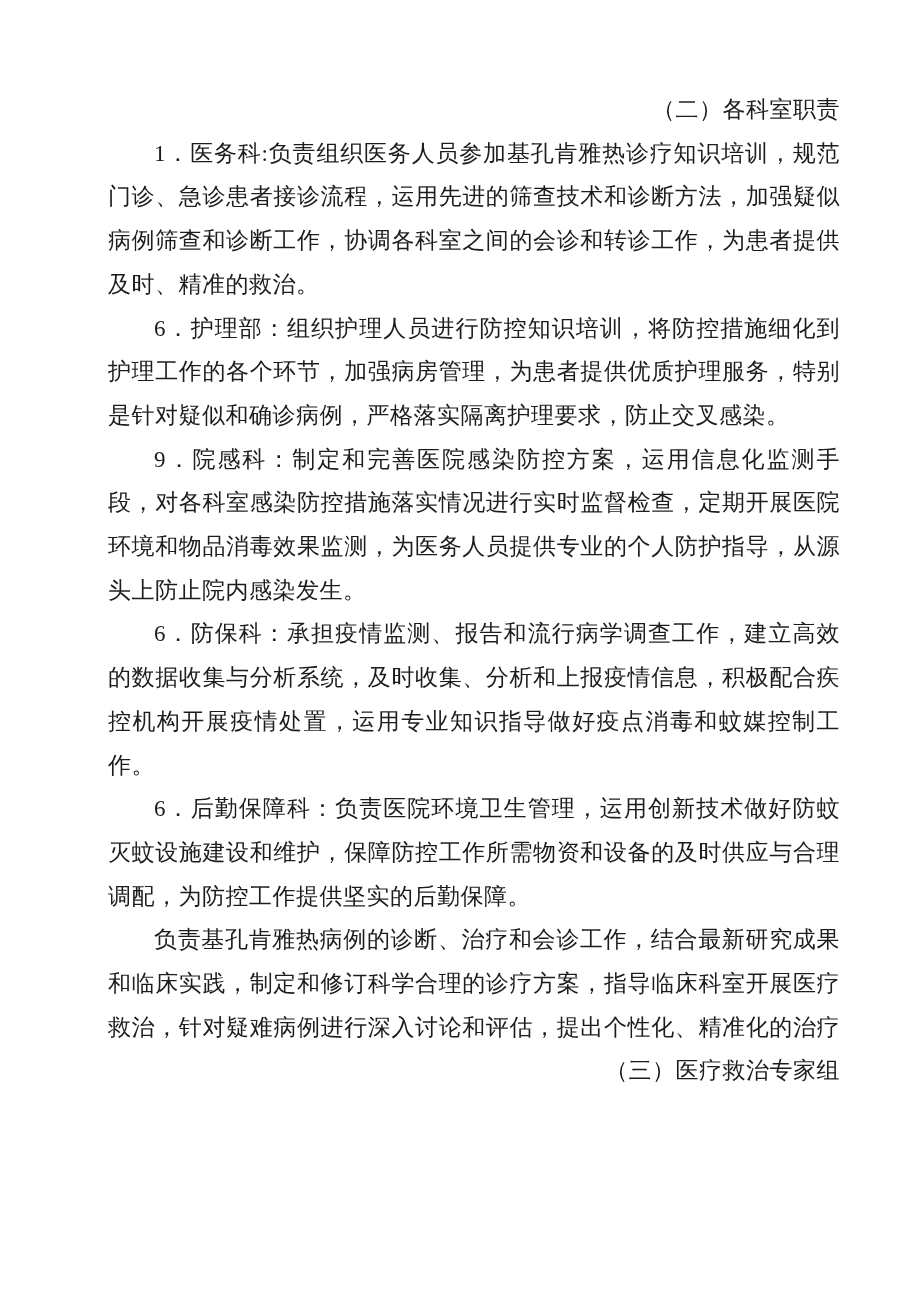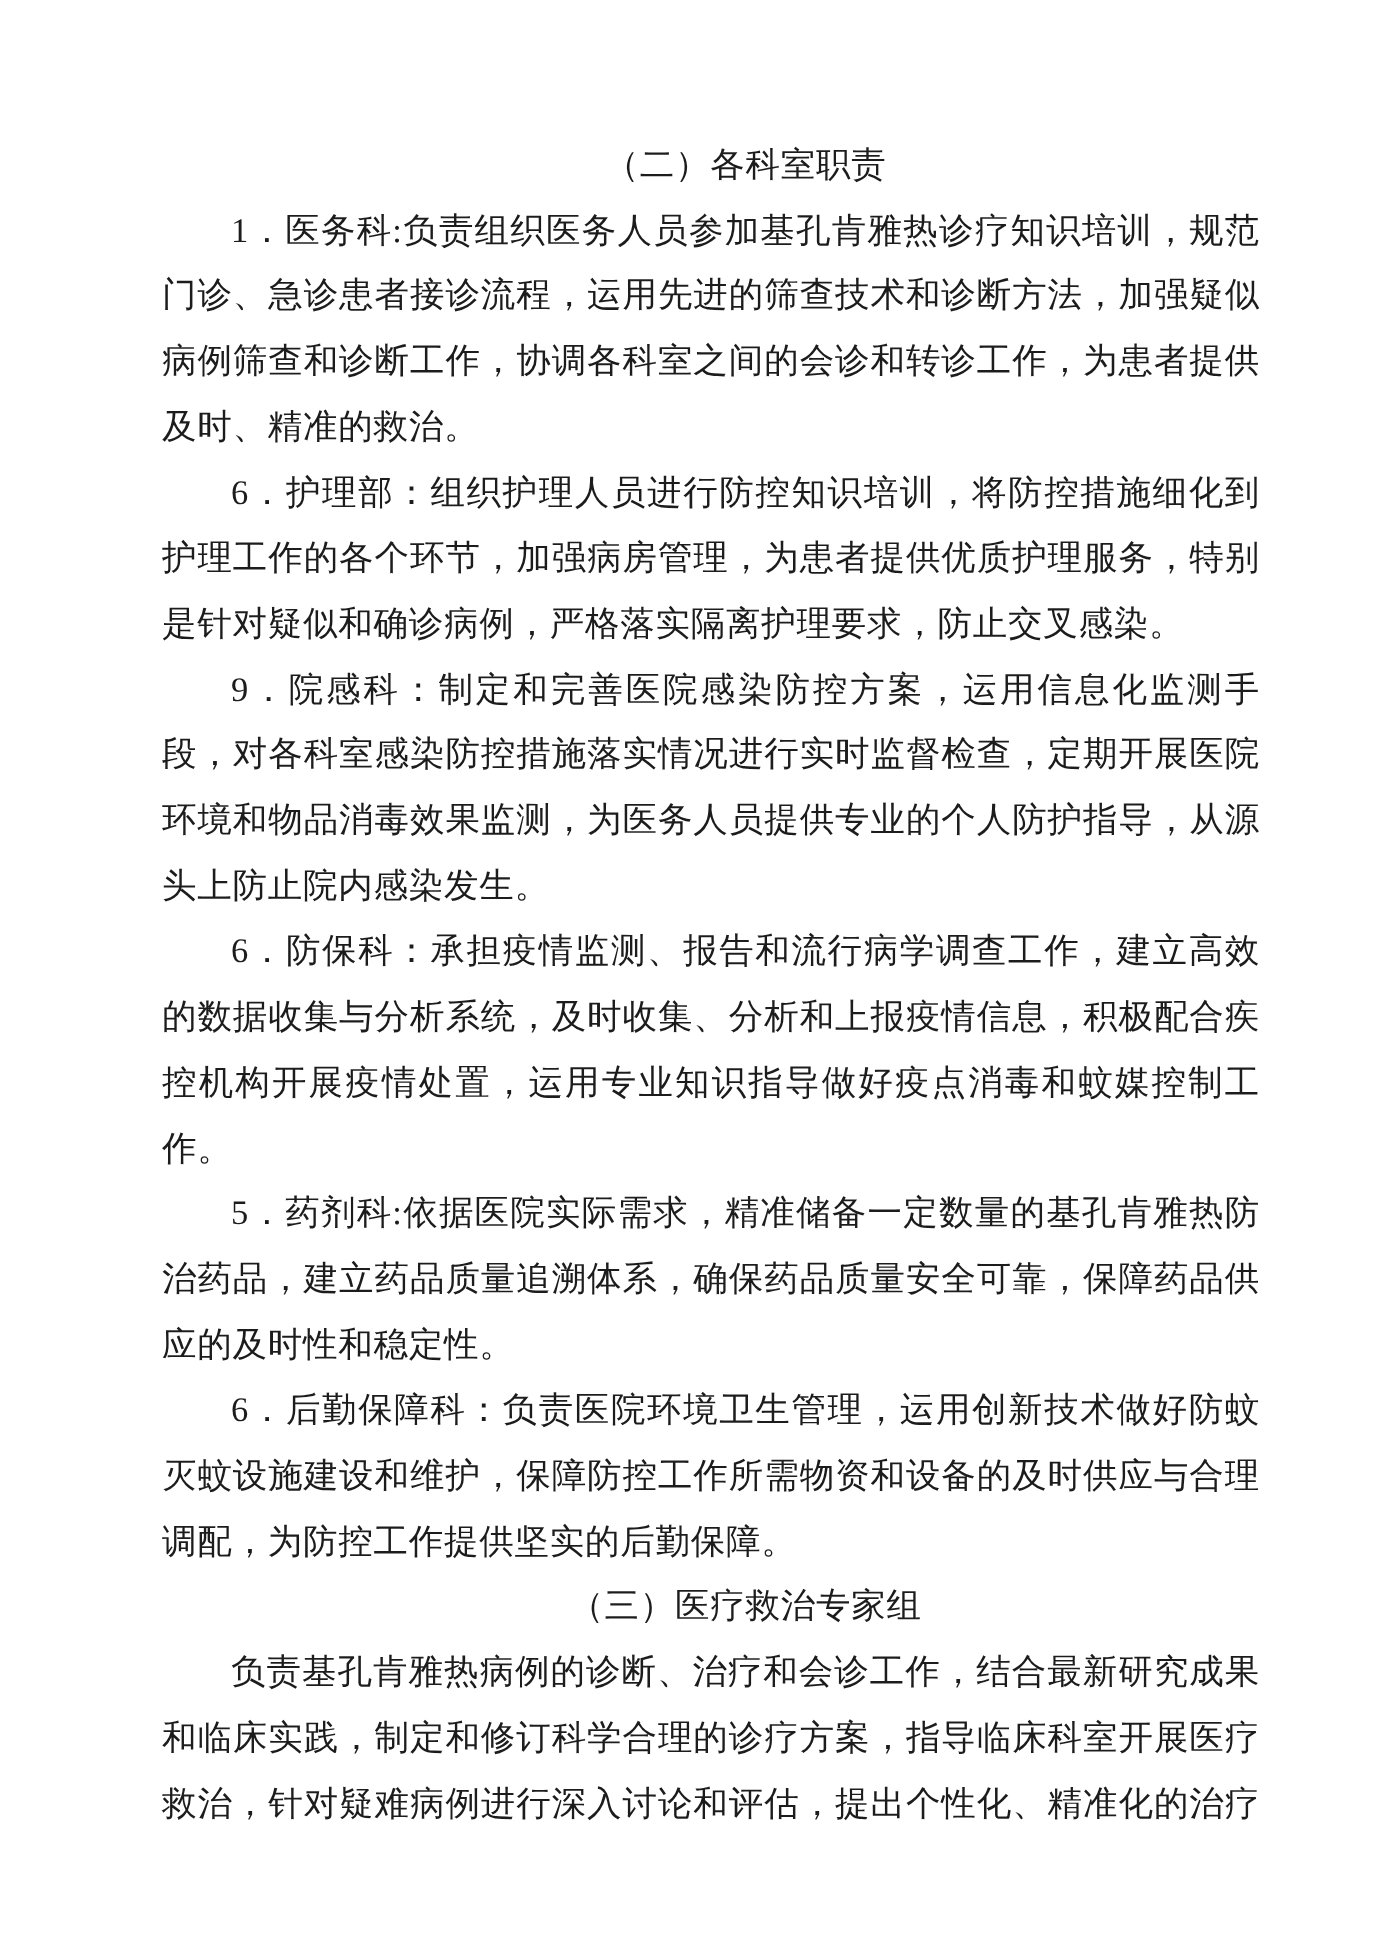"（二）各科室职责" .doc-heading { text-align: center -> right }
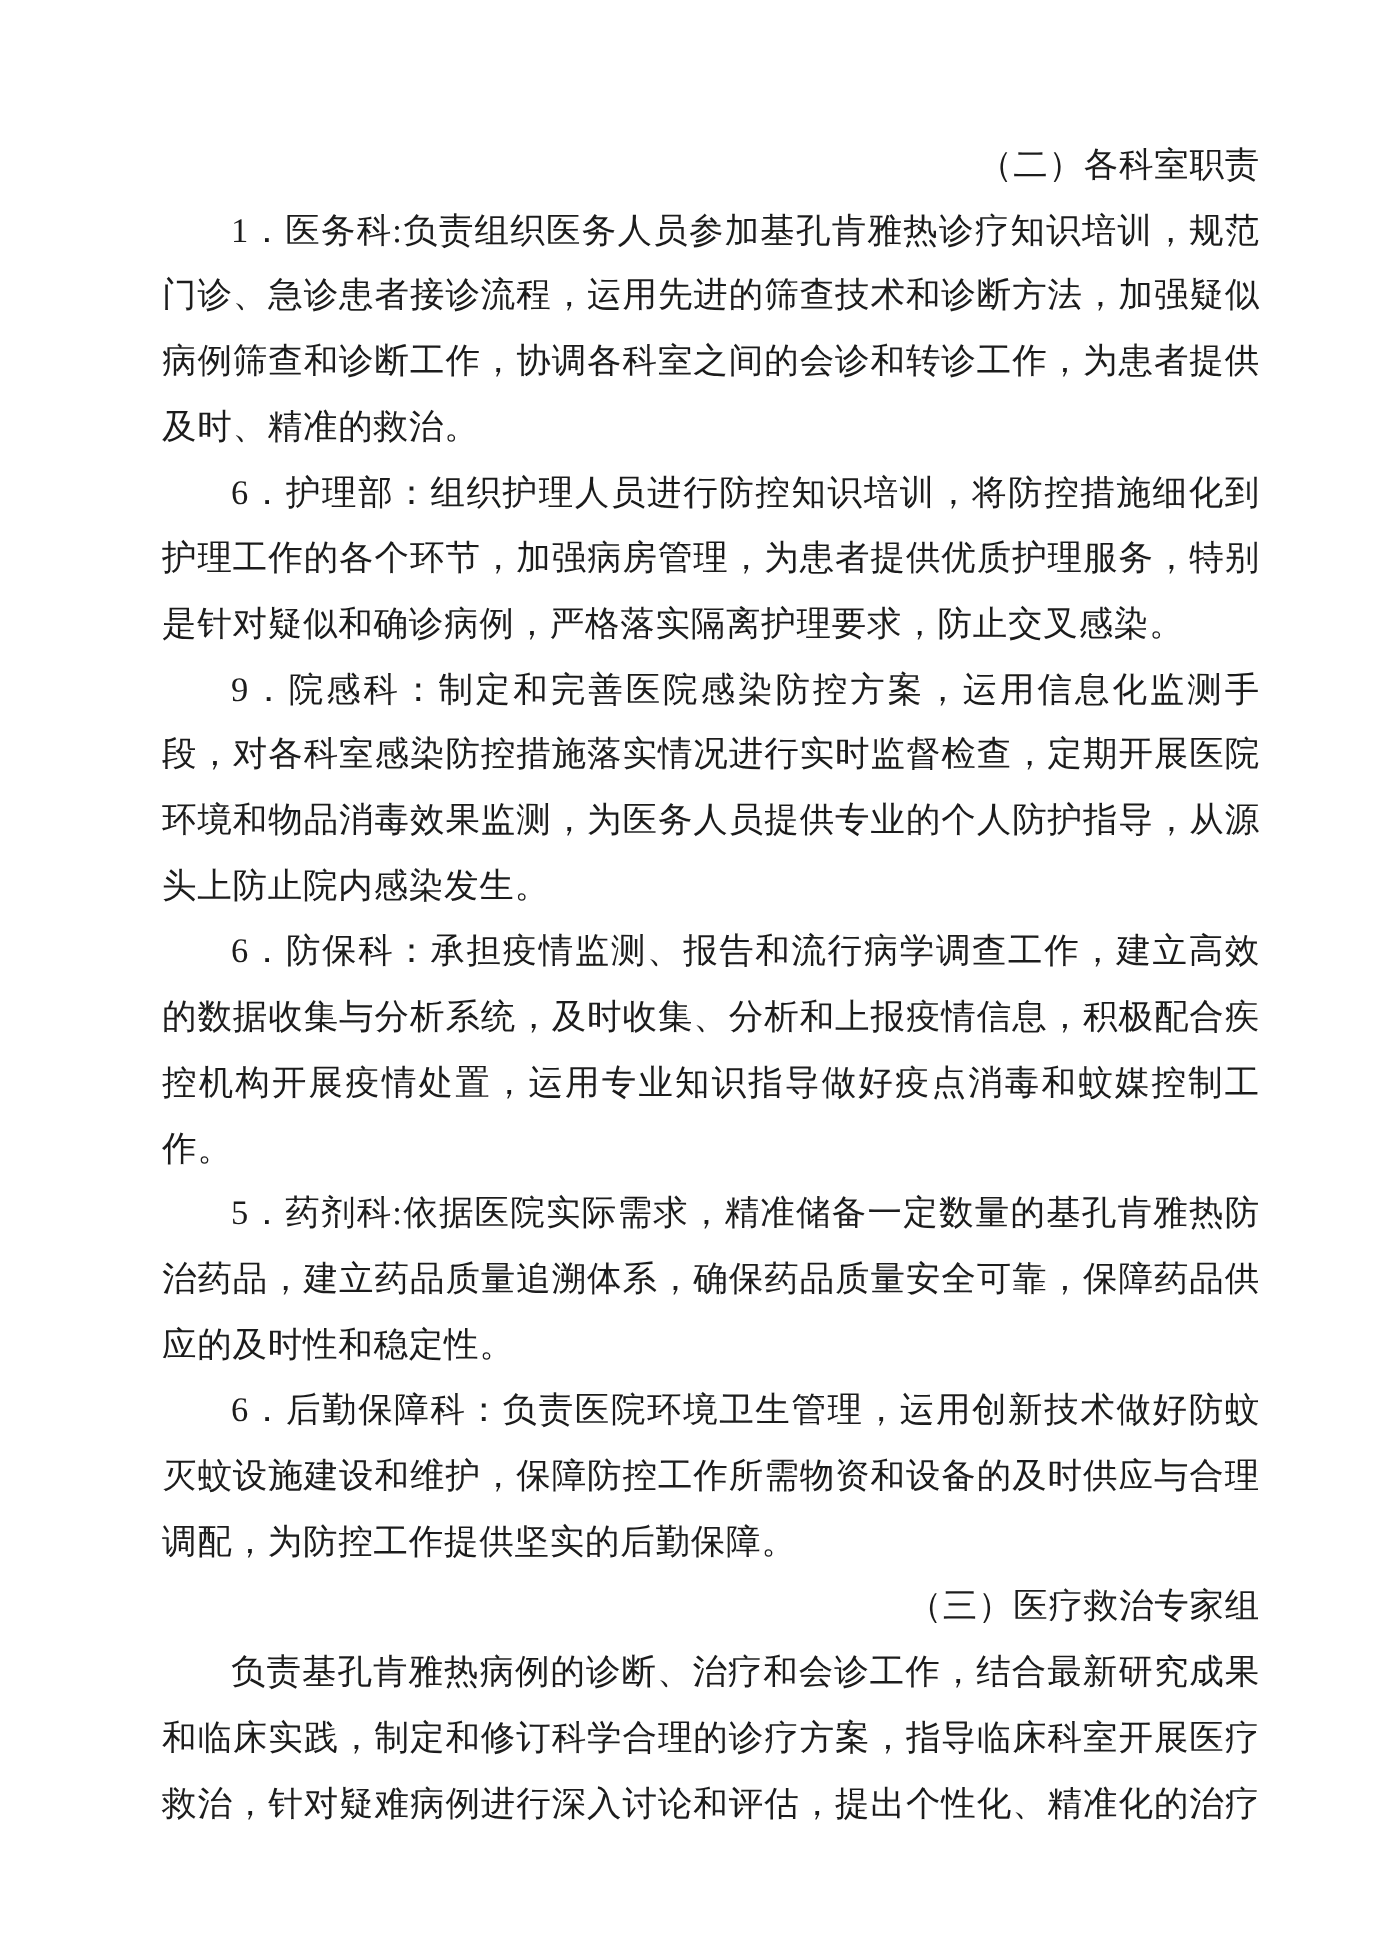"5．药剂科:依据医院实际需求，精准储备一定数量的基孔肯雅热防治药品，建立药品质量" p.doc-block { html: <p>5．药剂科:依据医院实际需求，精准储备一定数量的基孔肯雅热防治药品，建立药品质量追溯体系，确保药品质量安全可靠，保障药品供应的及时性和稳定性。</p> -> none }
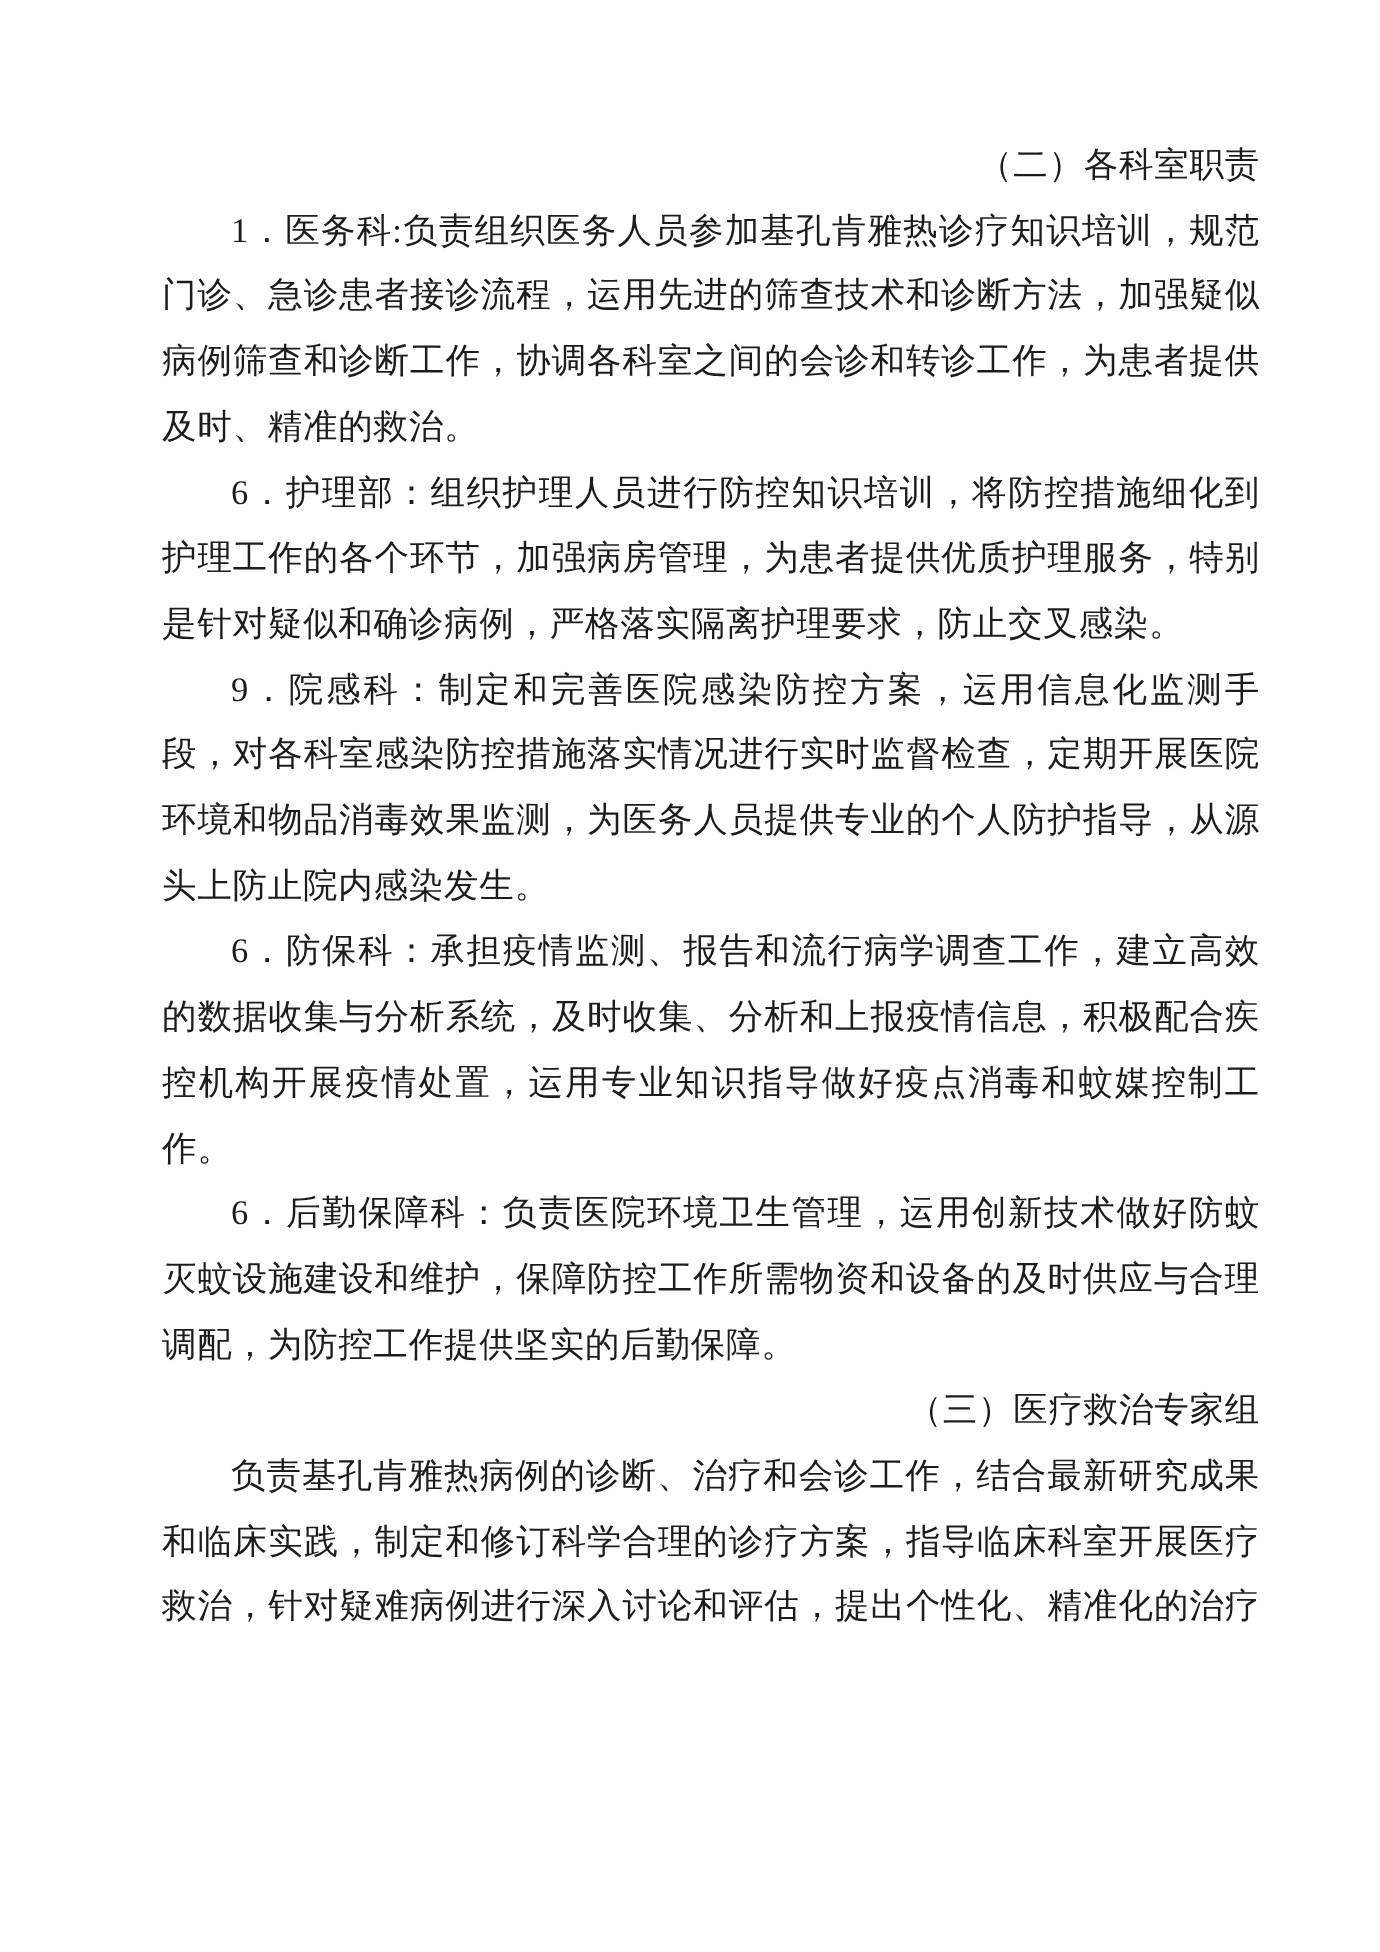"（三）医疗救治专家组" p.doc-block { order: before "负责基孔肯雅热病例的诊断、治疗和会诊工作，结合最新研究成果和临床实践，制定和修订" -> after "负责基孔肯雅热病例的诊断、治疗和会诊工作，结合最新研究成果和临床实践，制定和修订" }
